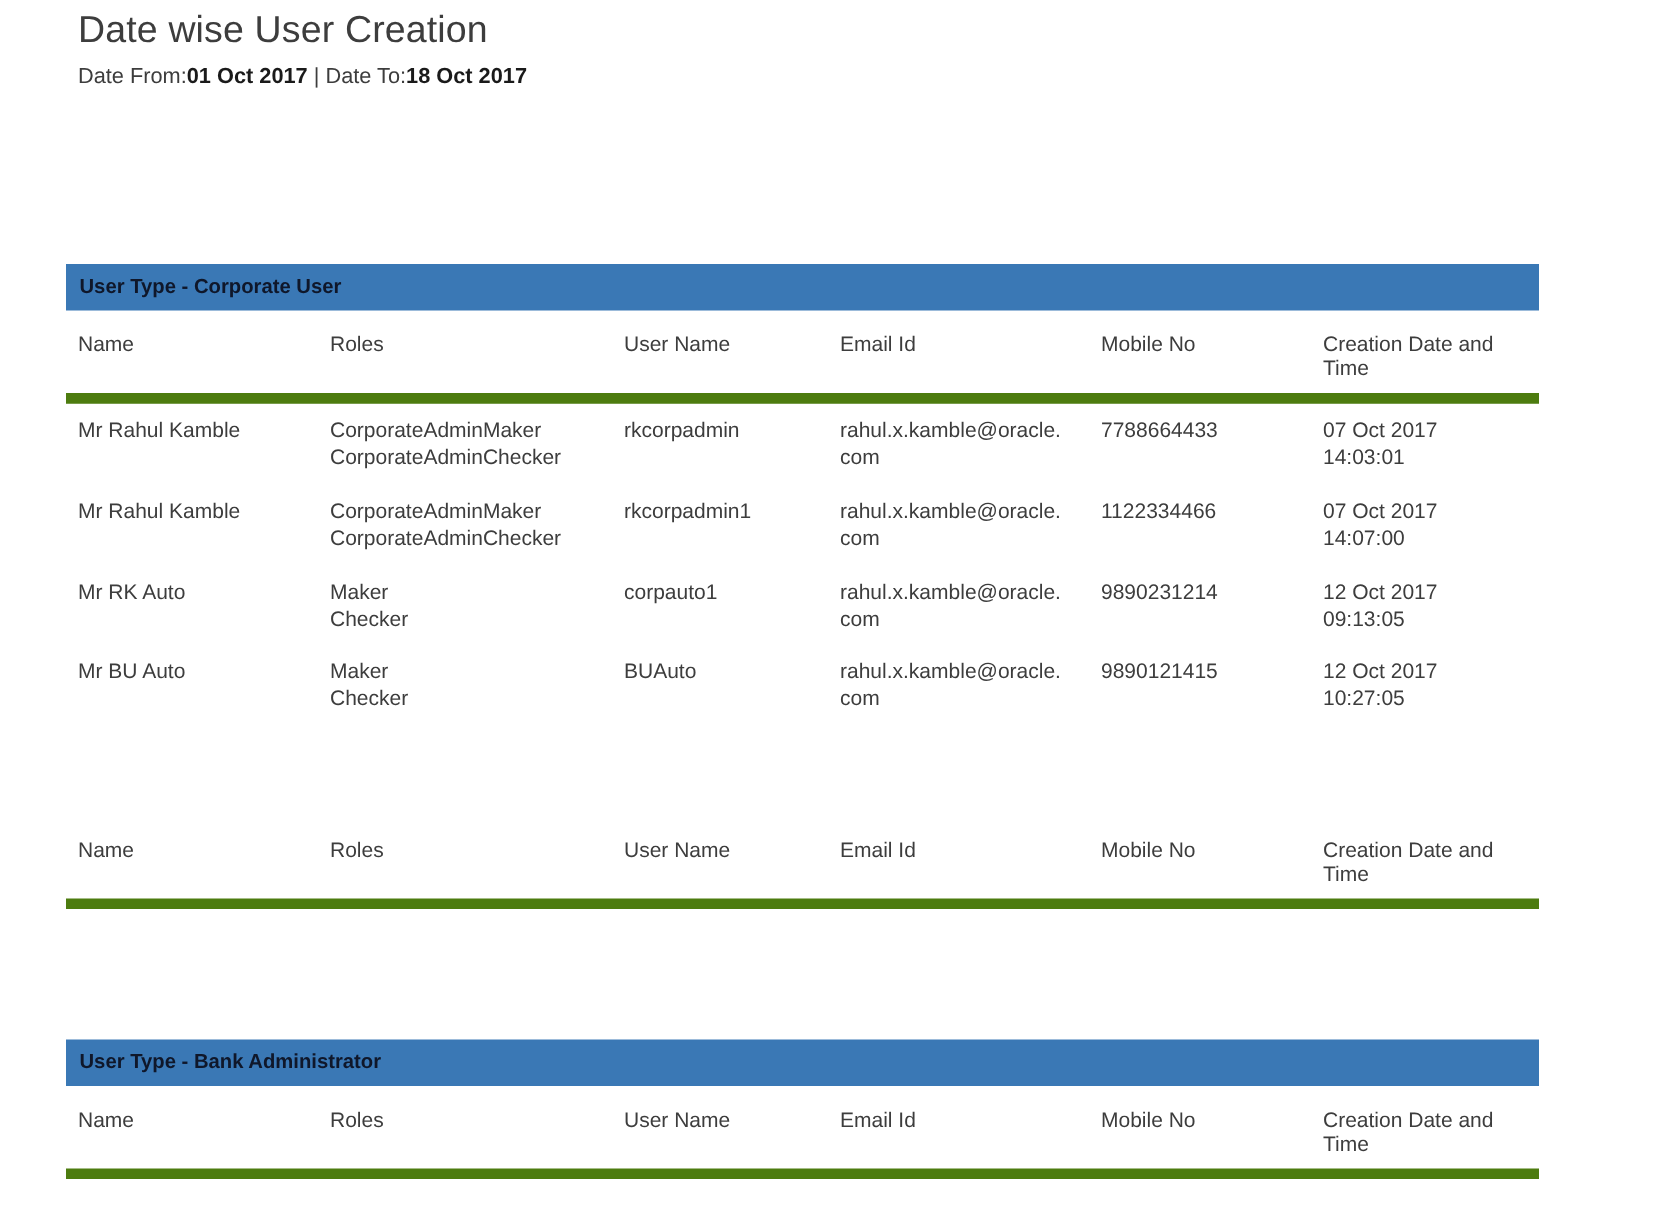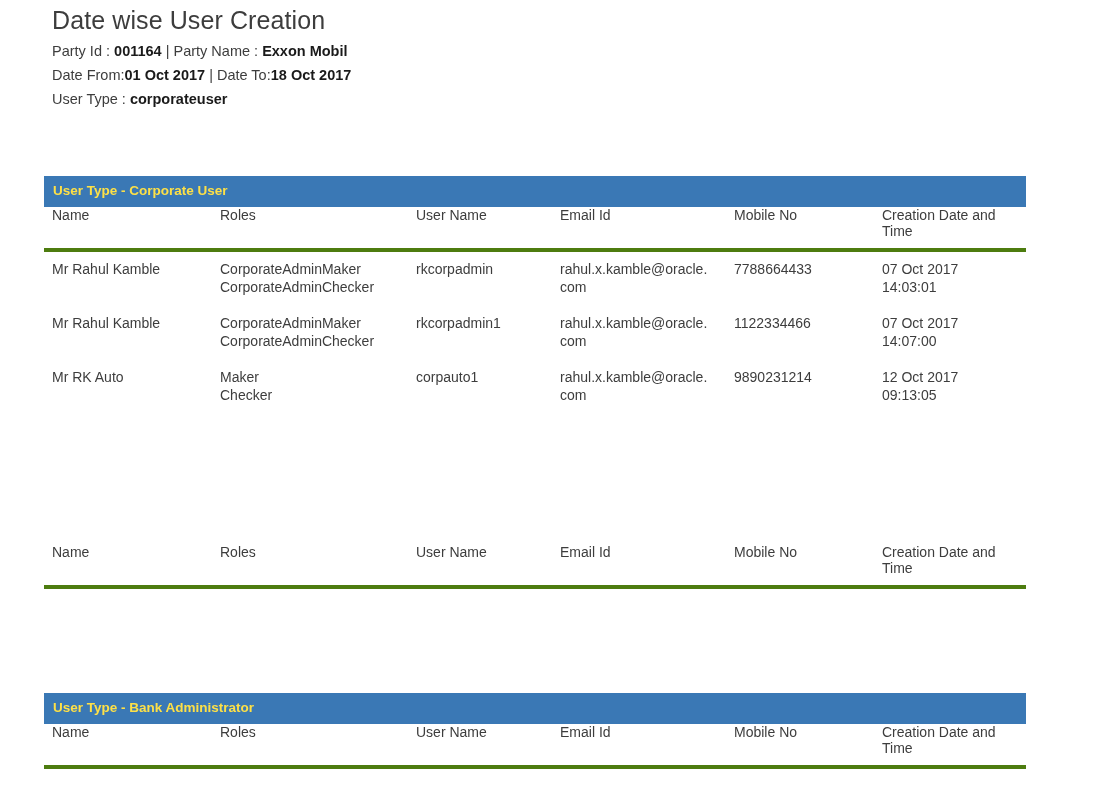"Party Id : 001164 |" p.meta-line { html: <p> <span>Party Id : </span><b>001164</b><span> | </span><span>Party Name : </span><b>Exxon Mobil</b> </p> -> none }
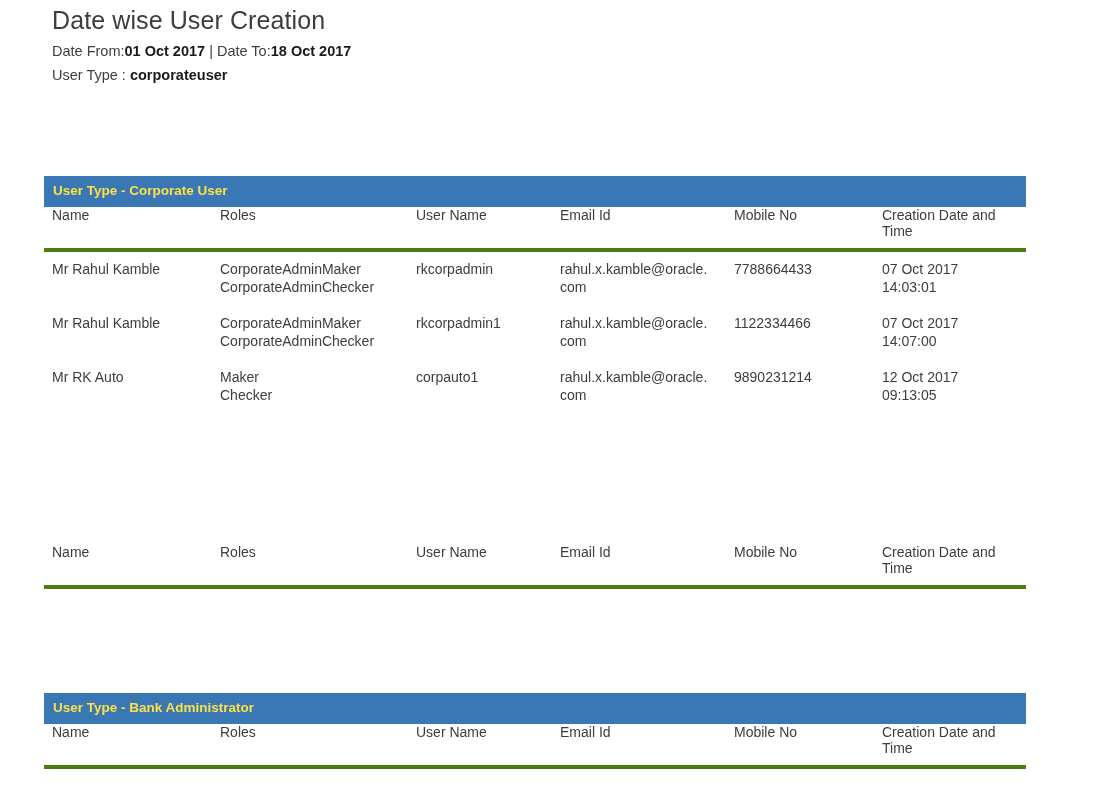"User Type : corporateuser" p.meta-line { html: <p> <span>User Type : </span><b>corporateuser</b> </p> -> none }
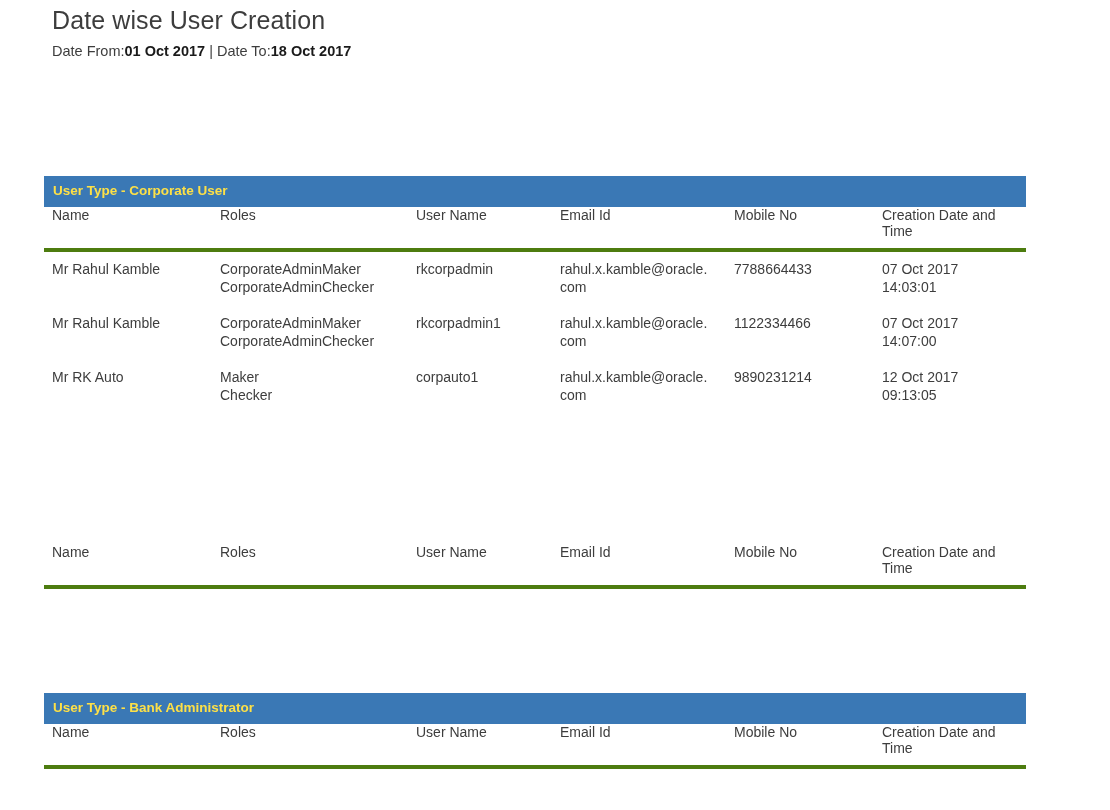"User Type - Corporate User" .section-bar { color: #fde047 -> #0f172a }
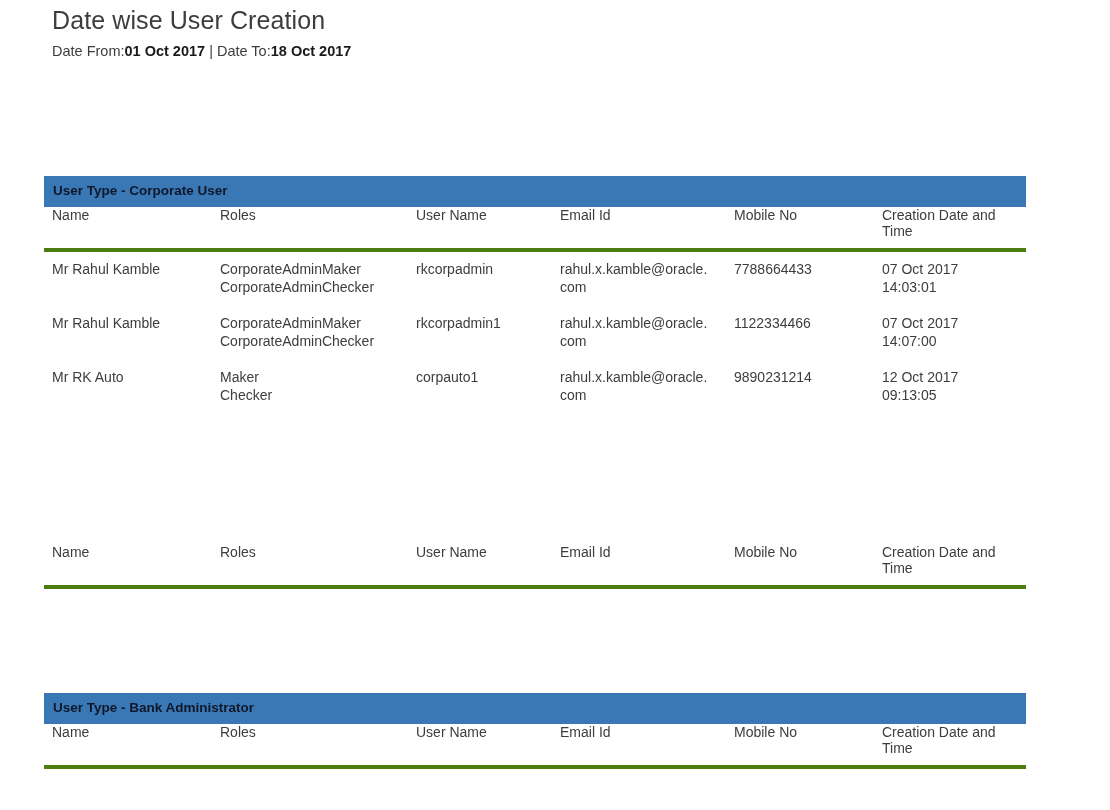"Name" table.grid th { border-bottom: 4px solid #4d7c0f -> 7px solid #4d7c0f; padding: 0 6px 9px 8px -> 14px 6px 9px 8px }
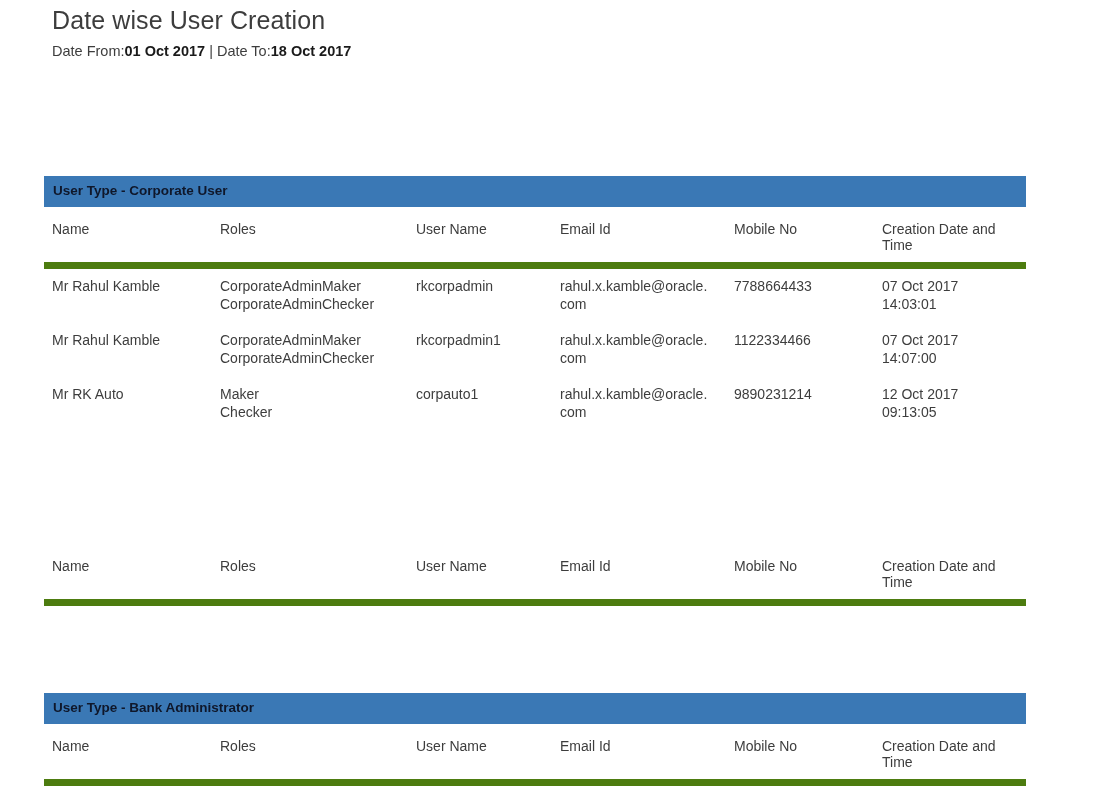"Mr BU Auto" tr { html: none -> <tr> <td>Mr BU Auto</td> <td> <span>Maker</span> <span>Checker</span> </td> <td>BUAuto</td> <td> <span>rahul.x.kamble@oracle.</span> <span>com</span> </td> <td>9890121415</td> <td> <span>12 Oct 2017</span> <span>10:27:05</span> </td> </tr> }
